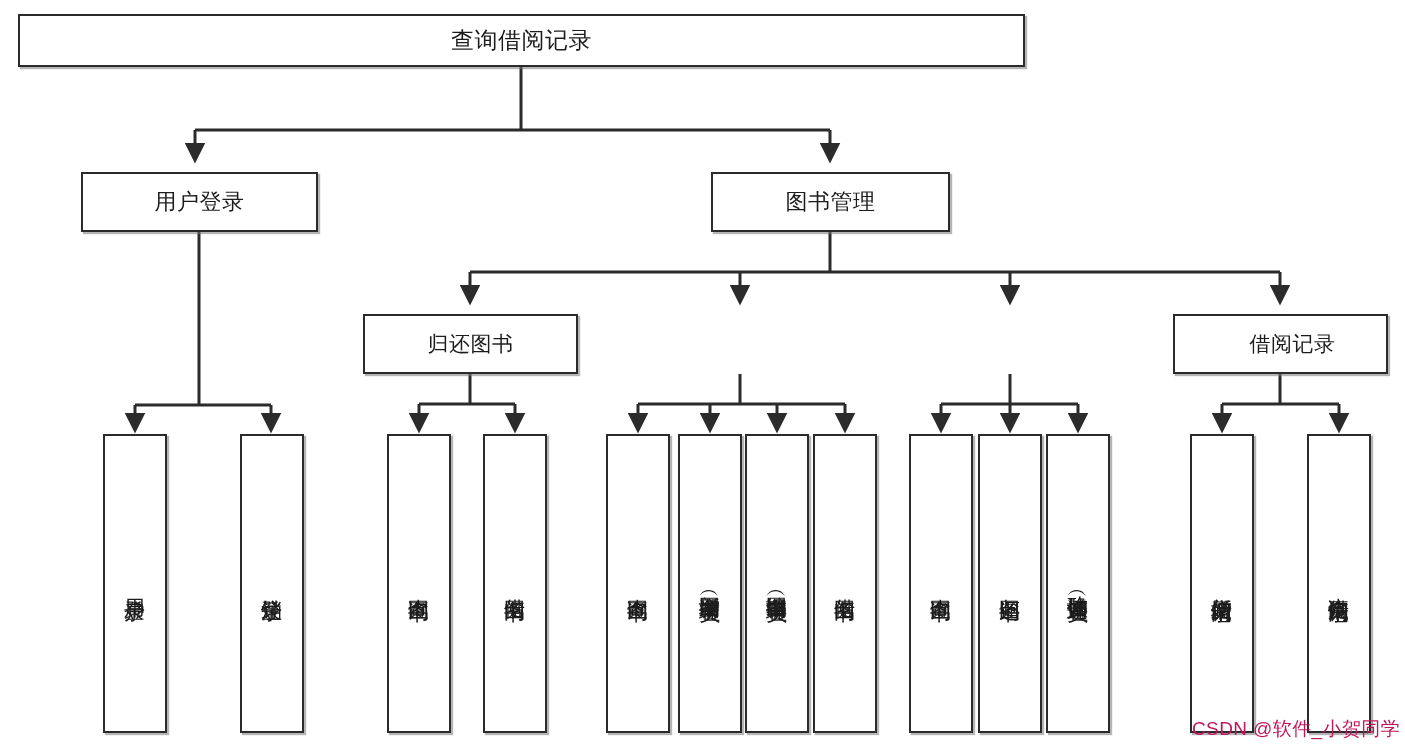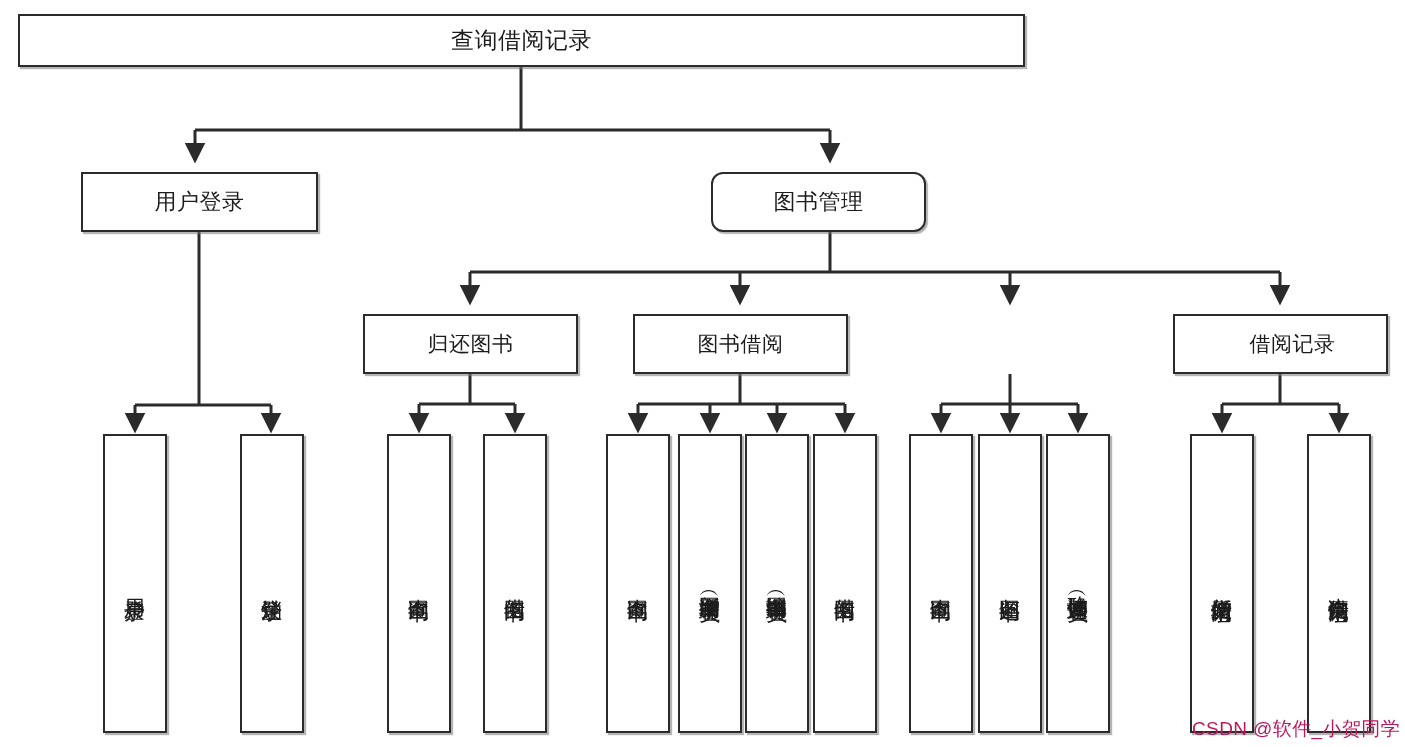"图书管理" div.node { border-radius: 12px -> none; width: 215px -> 239px }
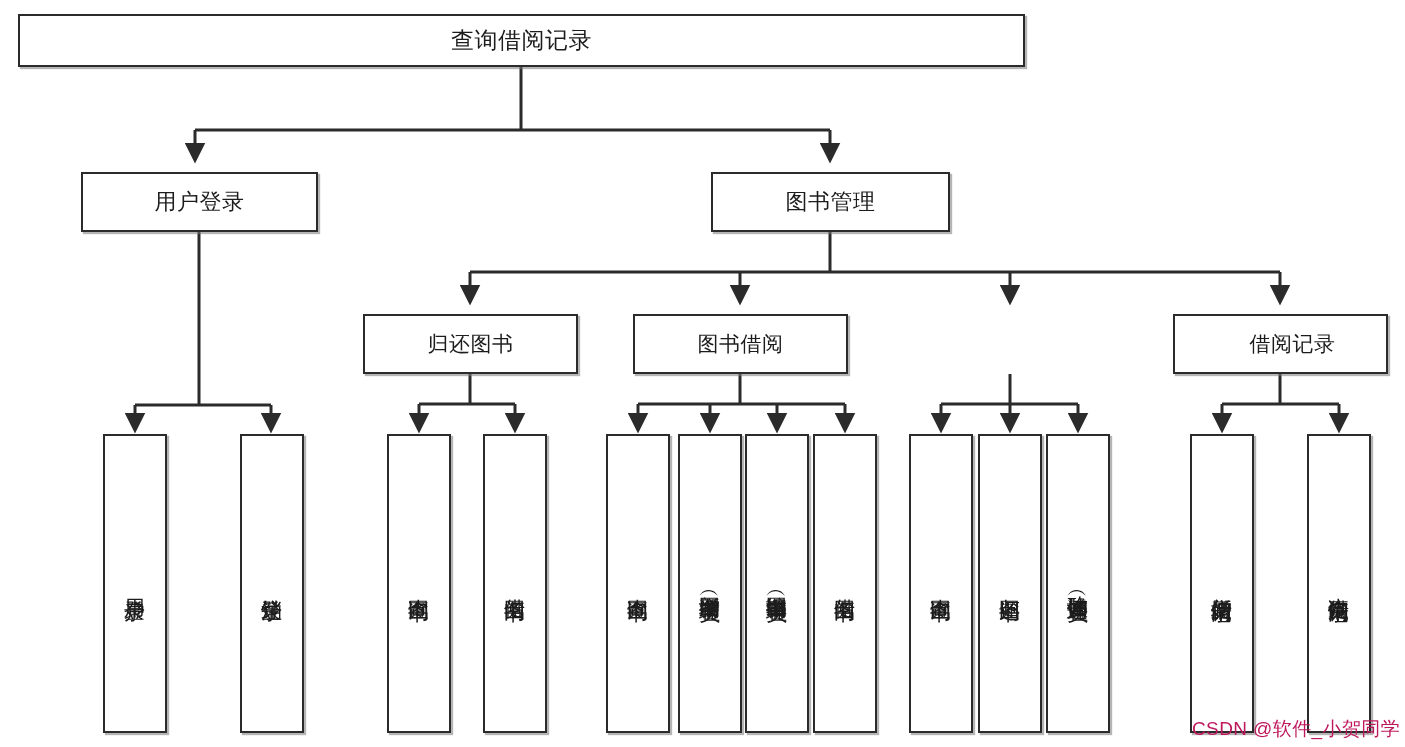"图书借阅" div.node { html: <div> <span>图书借阅</span> </div> -> none }
